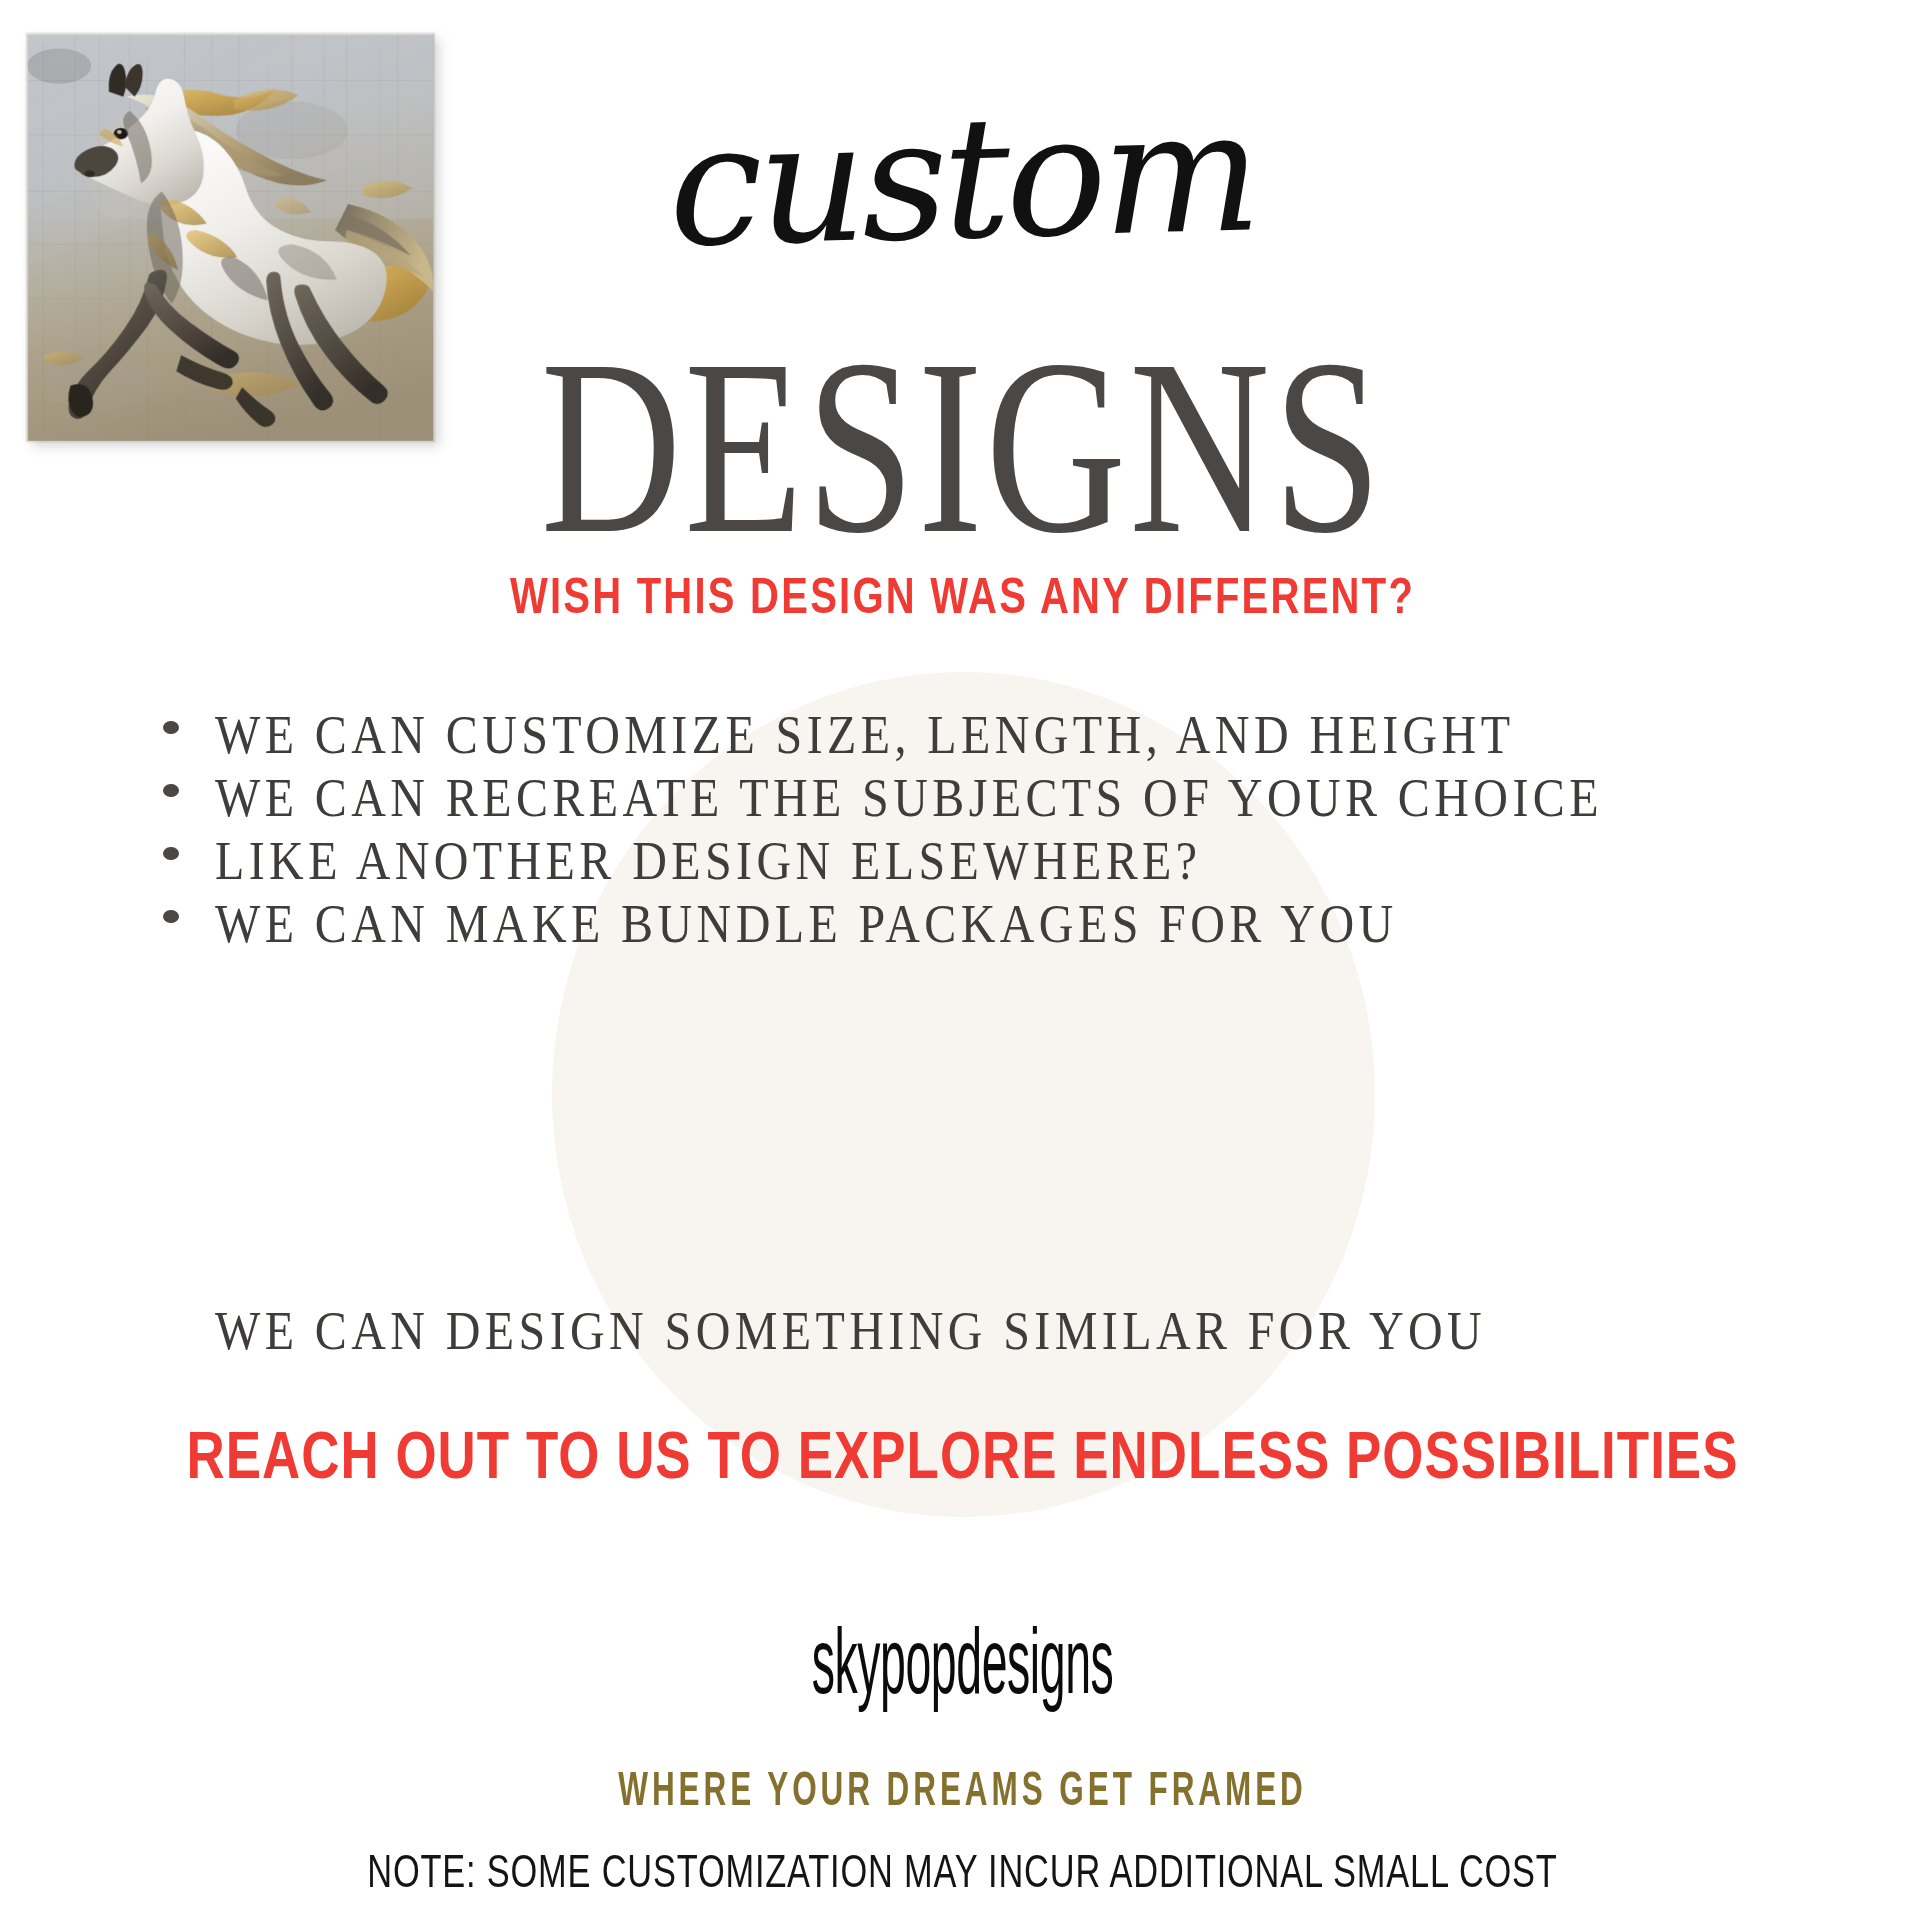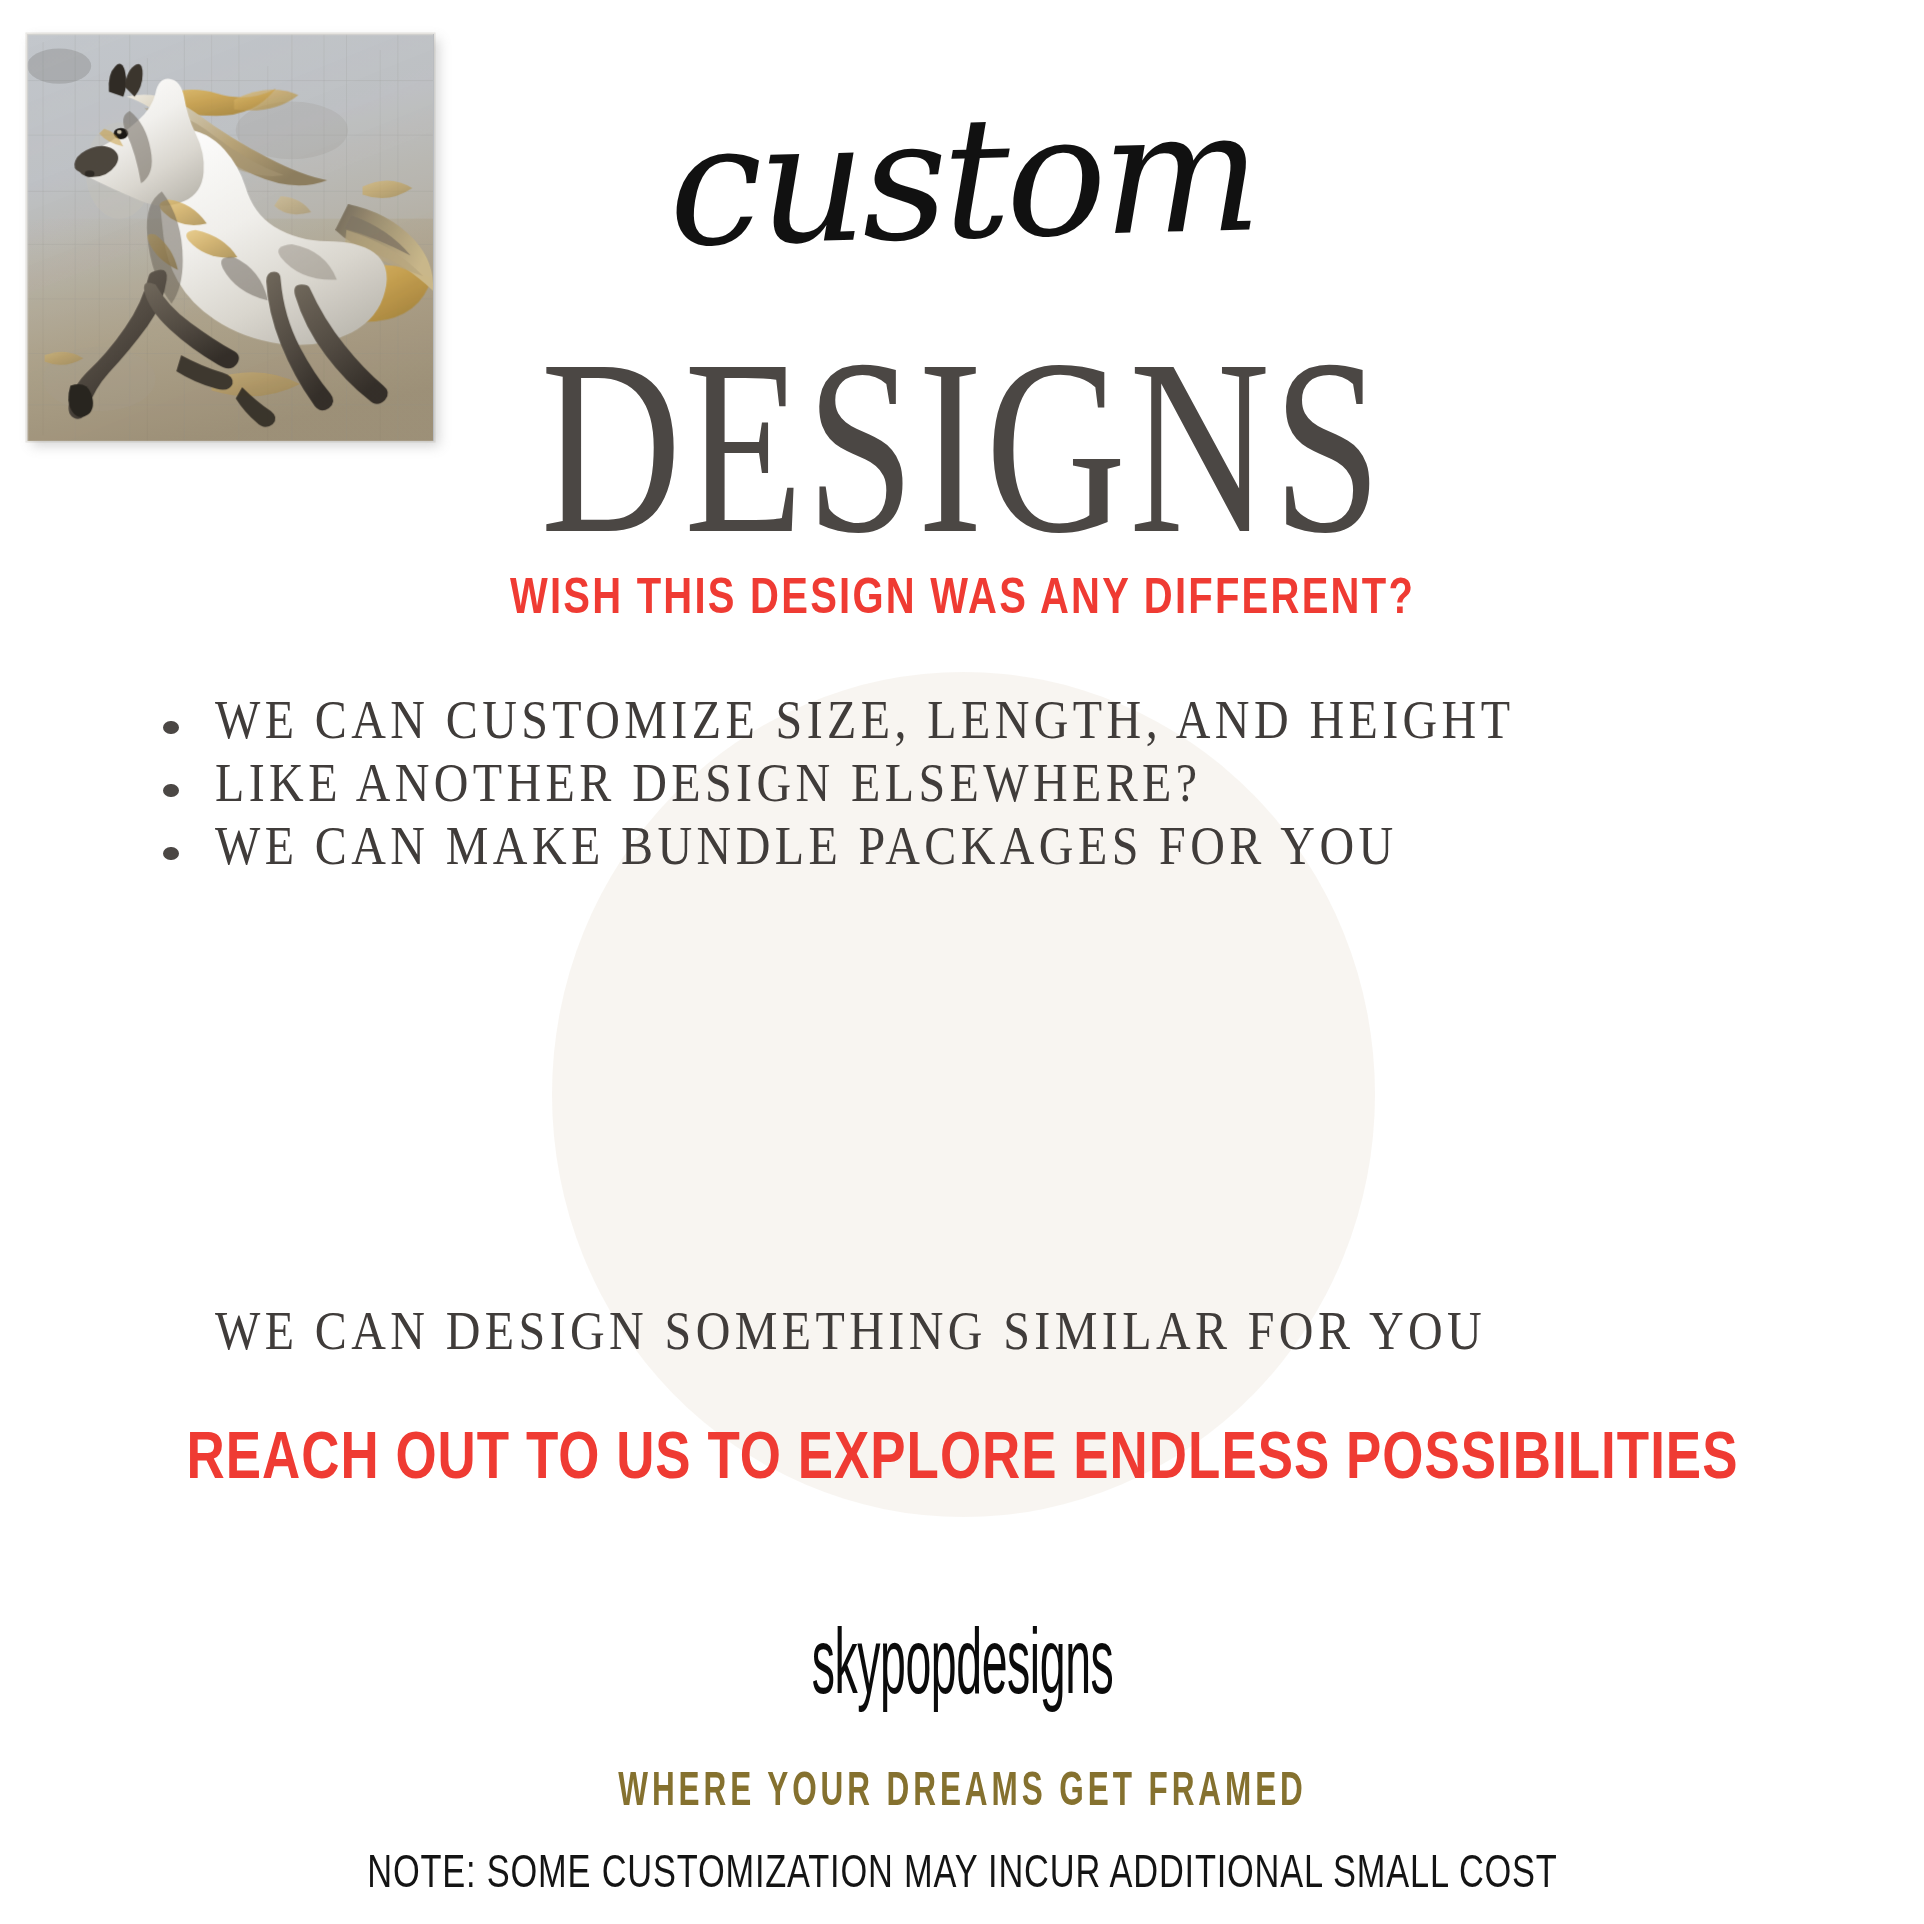"WE CAN CUSTOMIZE SIZE, LENGTH," #bullet-list li { align-items: flex-start -> flex-end }
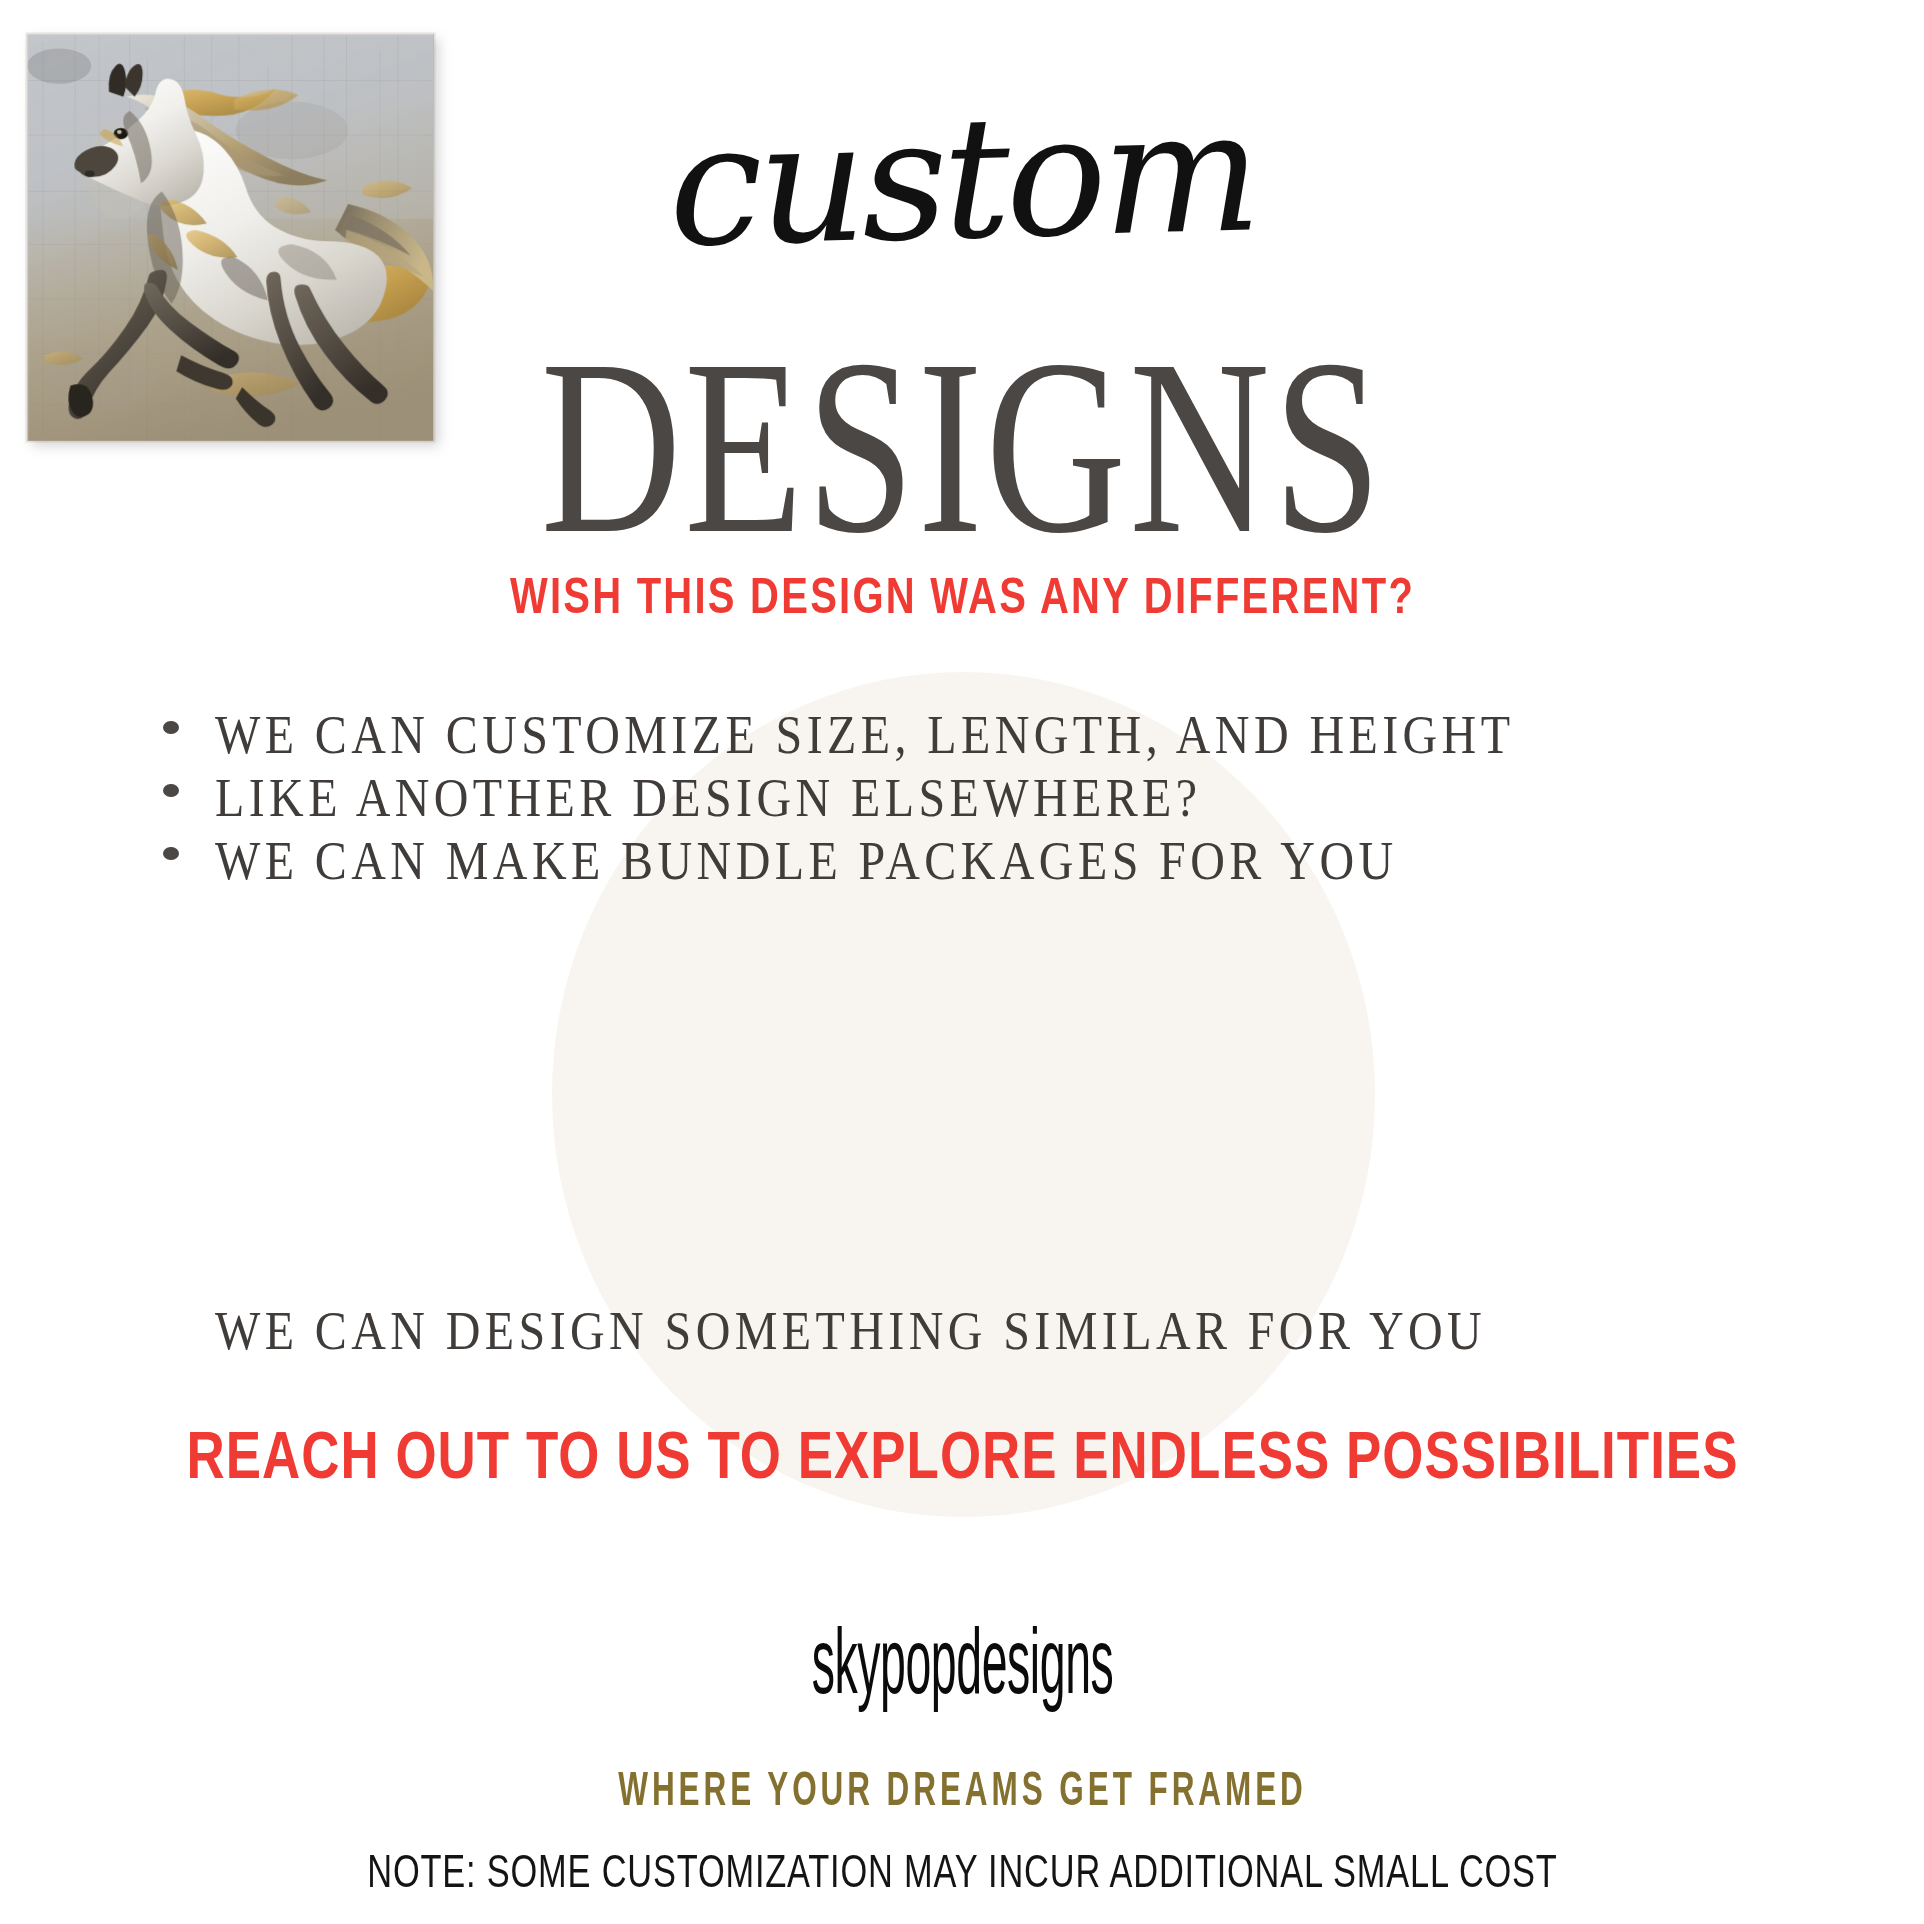"WE CAN RECREATE THE SUBJECTS" li { html: none -> <li> <span></span> <span>WE CAN RECREATE THE SUBJECTS OF YOUR CHOICE</span> </li> }
